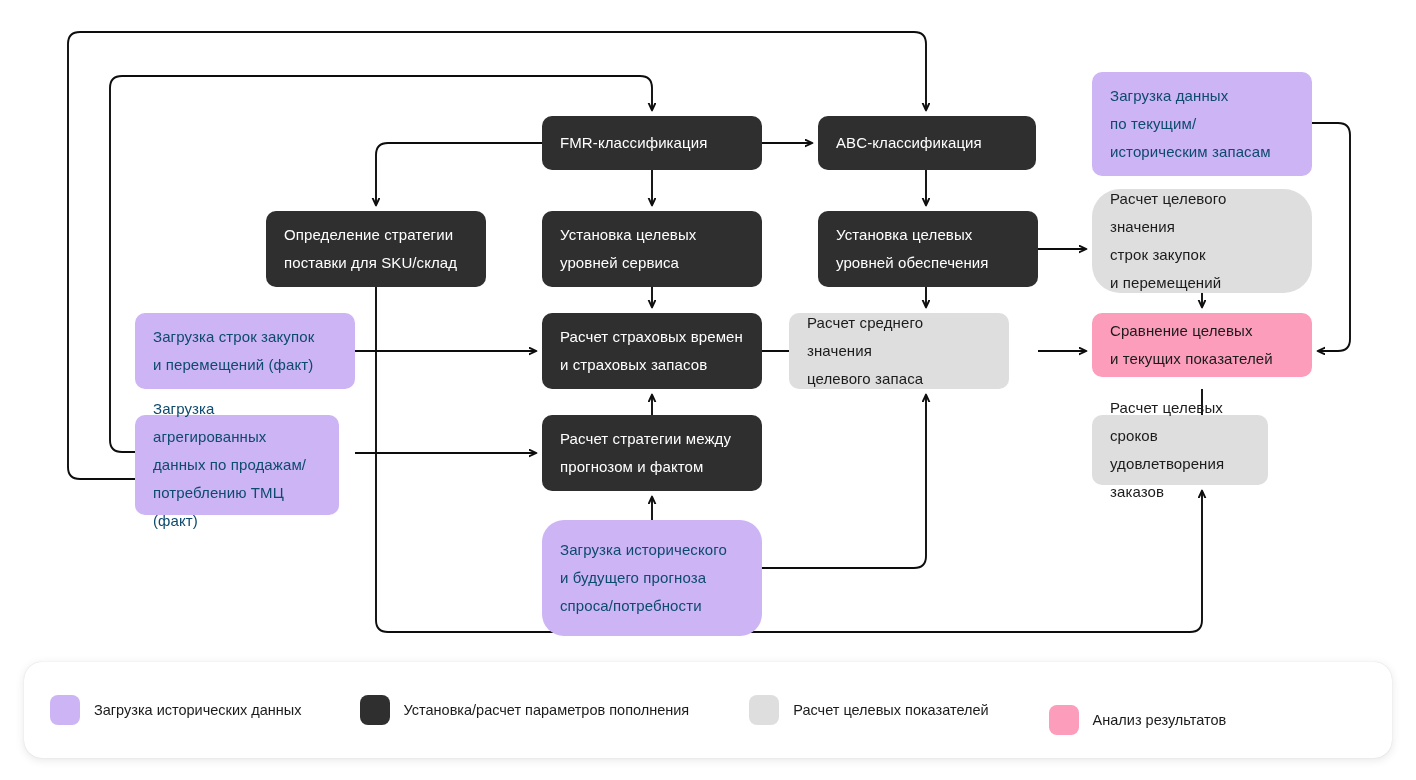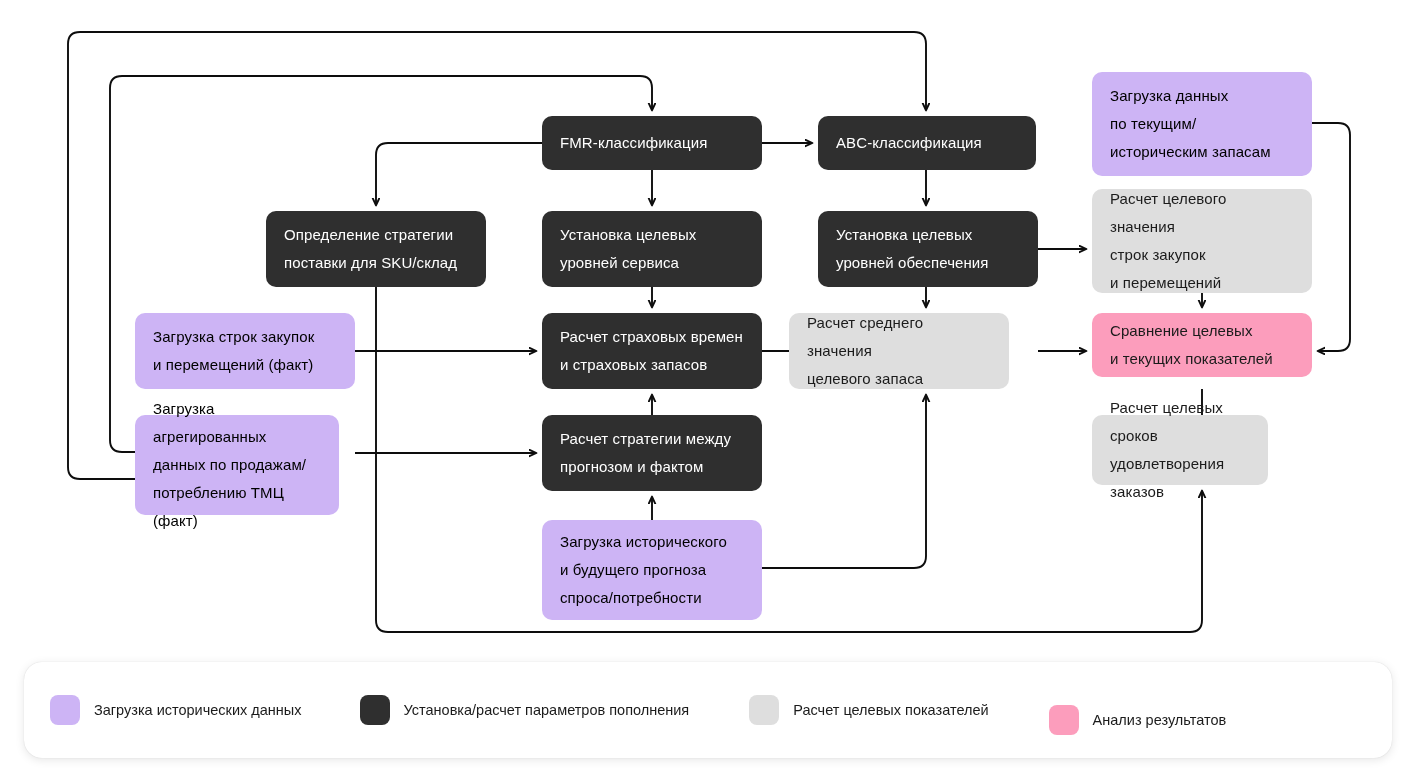"Загрузка данных" .node.purple { color: #000000 -> #0c4a6e }
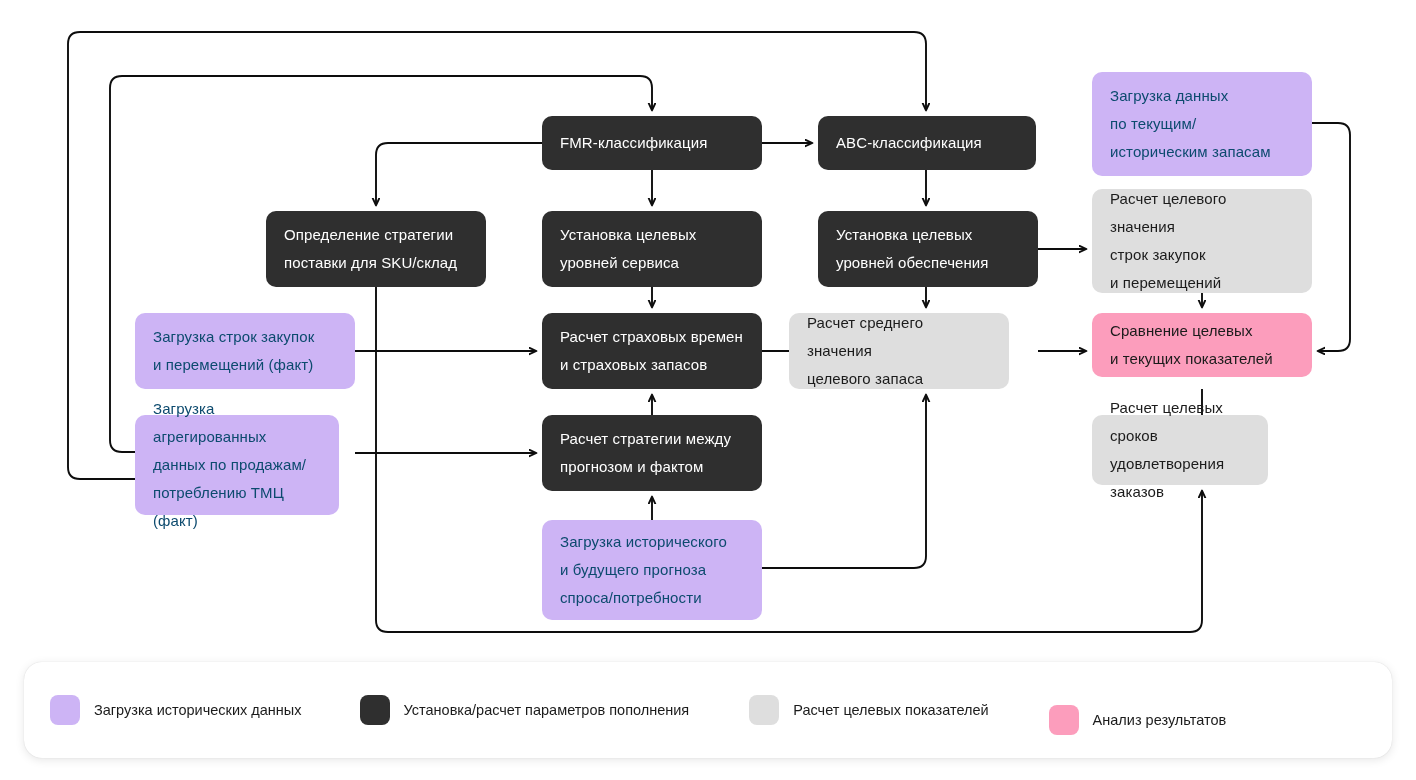"Расчет целевого значения" div.node { border-radius: none -> 28px }
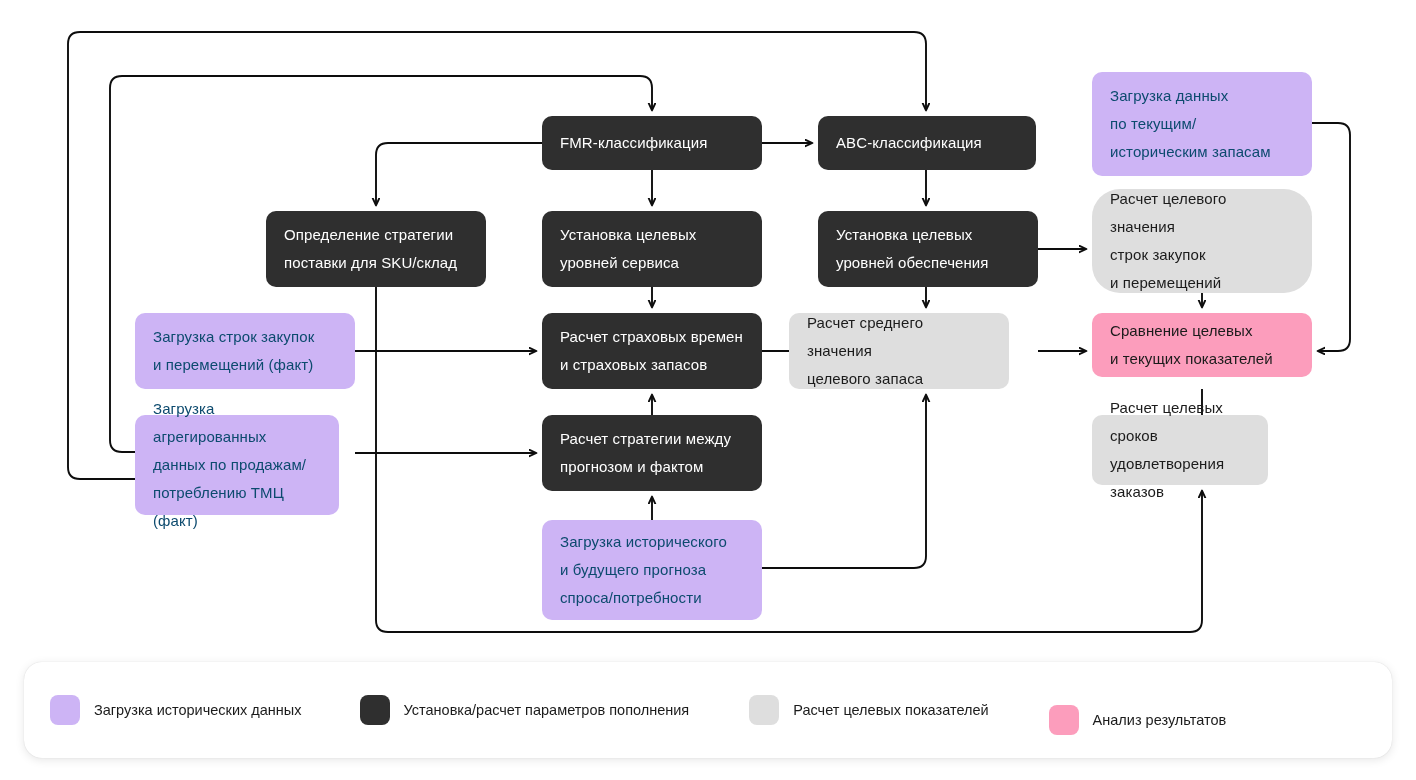"Загрузка исторического" div.node { border-radius: none -> 22px; height: 100px -> 116px }
